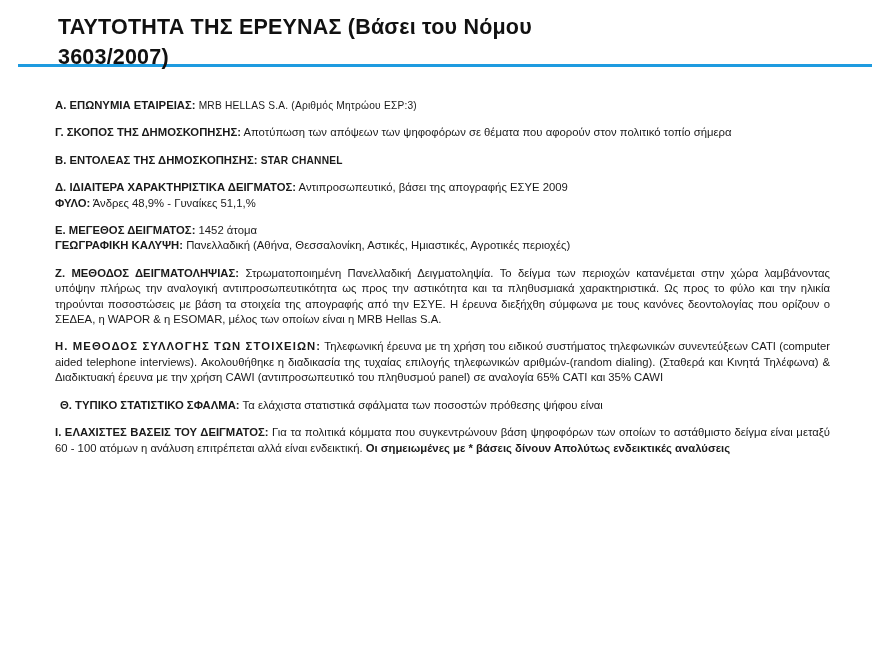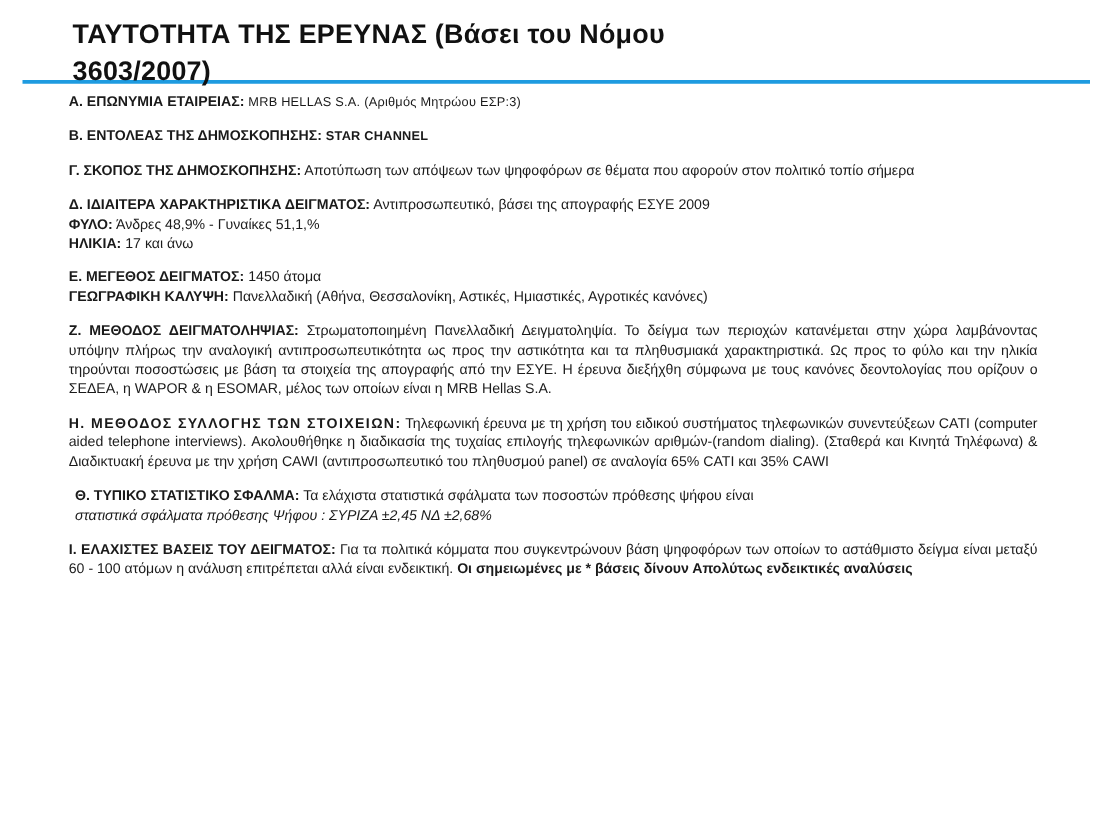"Α. ΕΠΩΝΥΜΙΑ ΕΤΑΙΡΕΙΑΣ: MRB HELLAS" .body-wrap { top: 75px -> 98px }
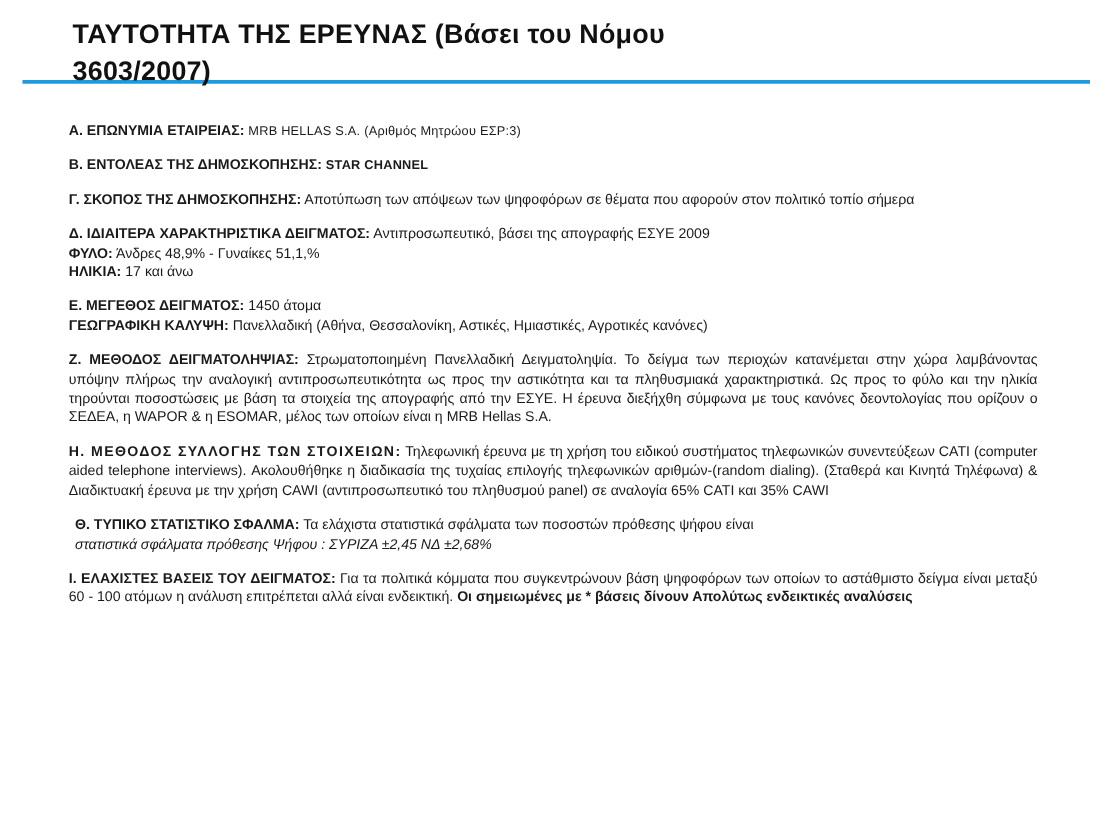"Β. ΕΝΤΟΛΕΑΣ ΤΗΣ ΔΗΜΟΣΚΟΠΗΣΗΣ: STAR" p.block { order: before "Γ. ΣΚΟΠΟΣ ΤΗΣ ΔΗΜΟΣΚΟΠΗΣΗΣ: Αποτύπωση" -> after "Γ. ΣΚΟΠΟΣ ΤΗΣ ΔΗΜΟΣΚΟΠΗΣΗΣ: Αποτύπωση" }
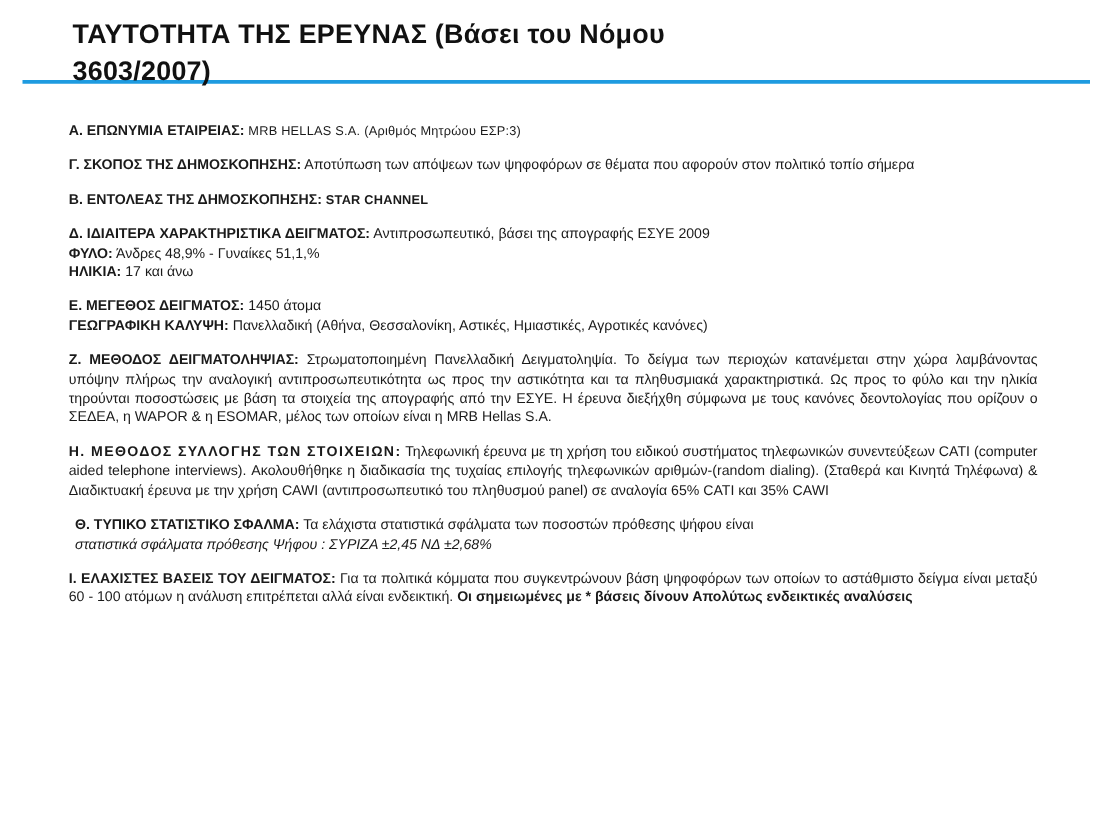"ΗΛΙΚΙΑ: 17 και άνω" span.sub-line { html: <span> <span>ΗΛΙΚΙΑ:</span> <span>17 και άνω</span> </span> -> none }
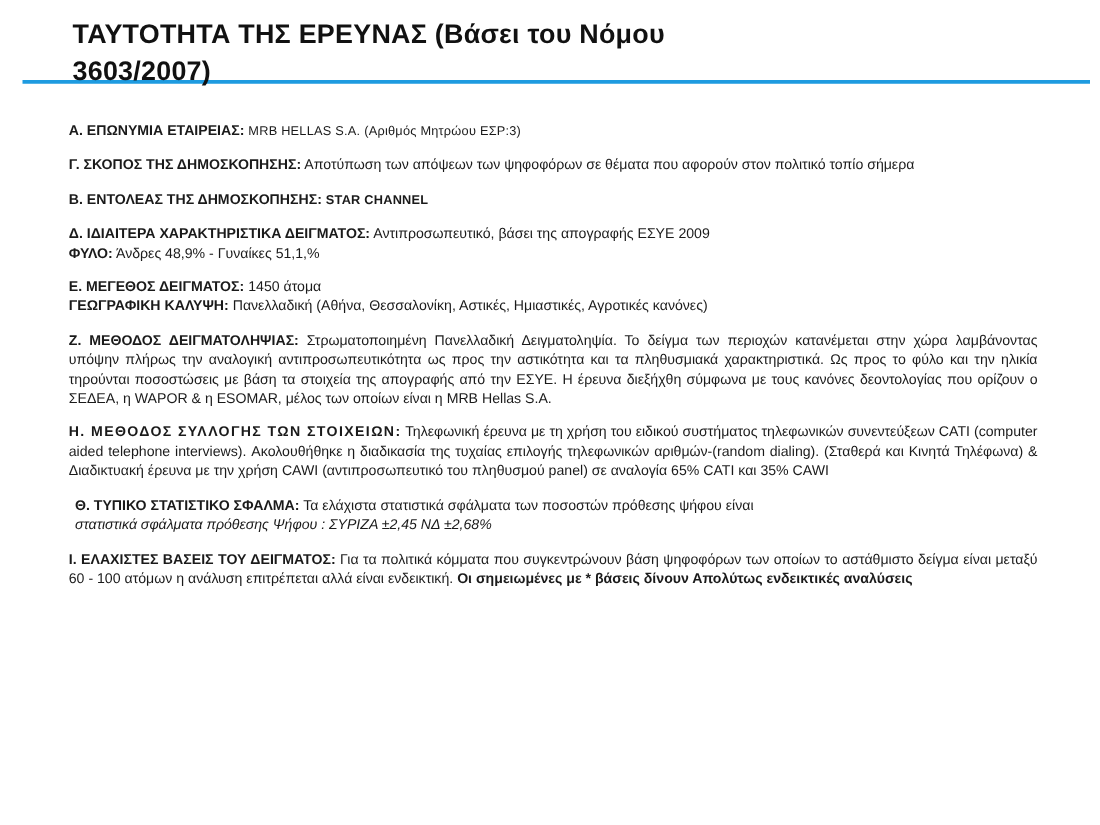"1450 άτομα" span { text: 1450 -> 1452 }
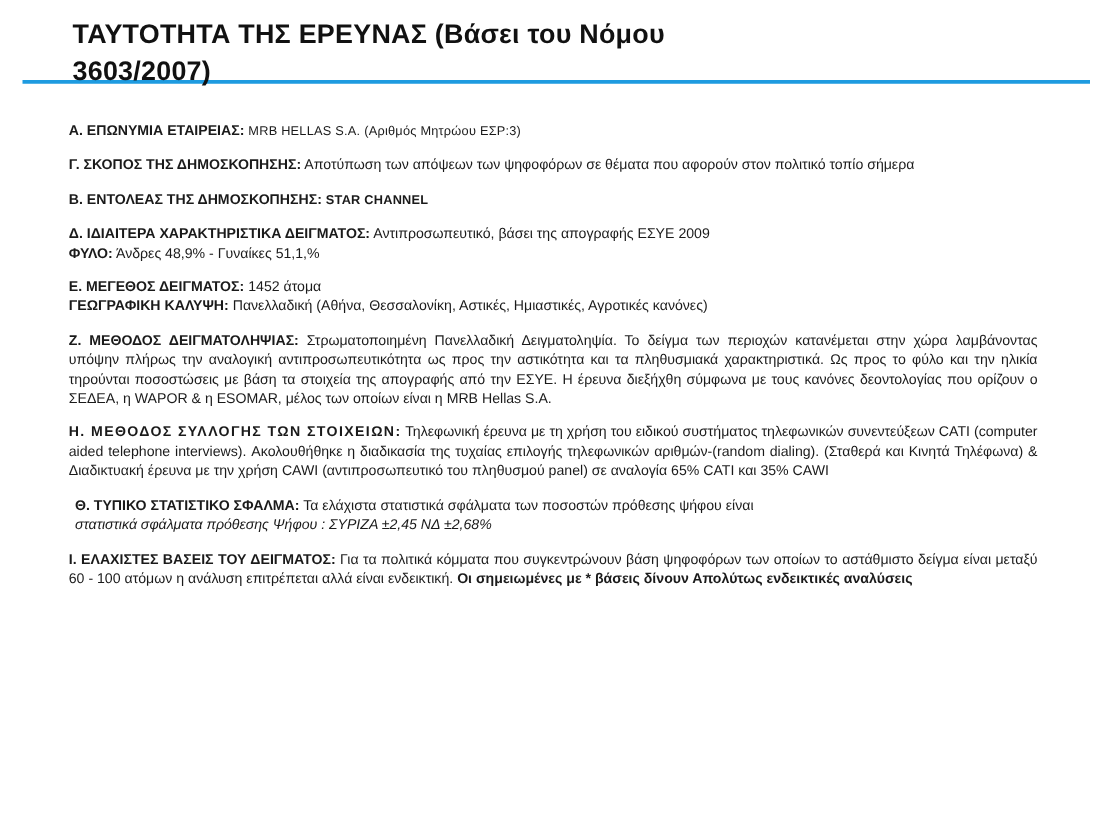"Πανελλαδική (Αθήνα, Θεσσαλονίκη," span { text: κανόνες -> περιοχές }
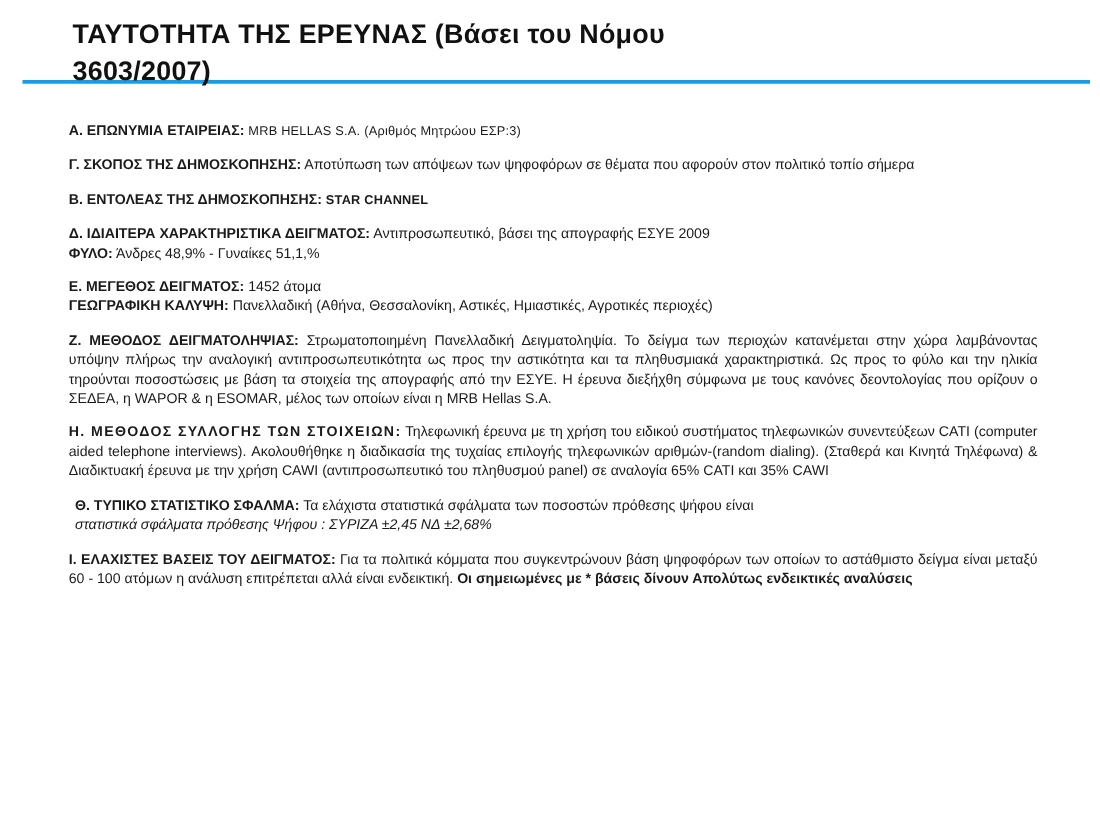"στατιστικά σφάλματα πρόθεσης Ψήφου :" span.sub-line { html: <span>στατιστικά σφάλματα πρόθεσης Ψήφου : ΣΥΡΙΖΑ ±2,45 ΝΔ ±2,68%</span> -> none }
